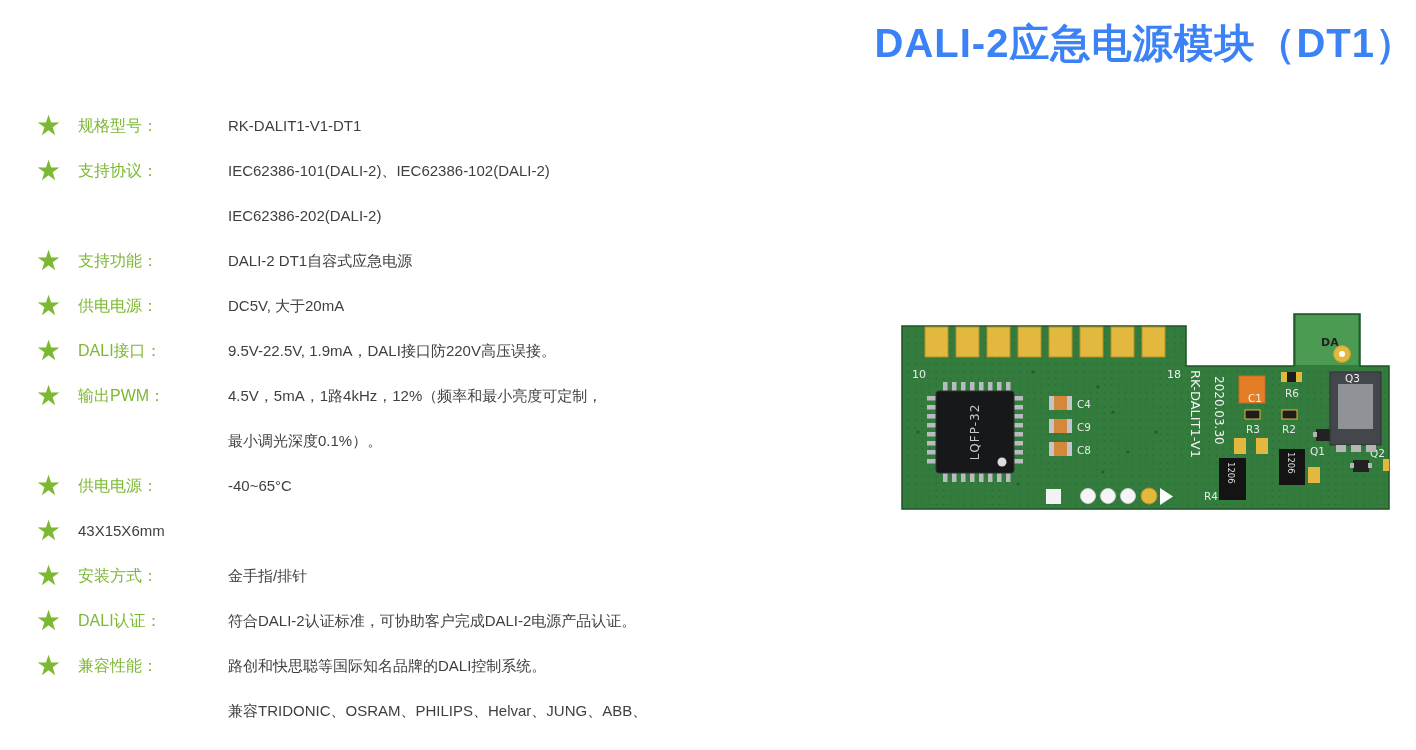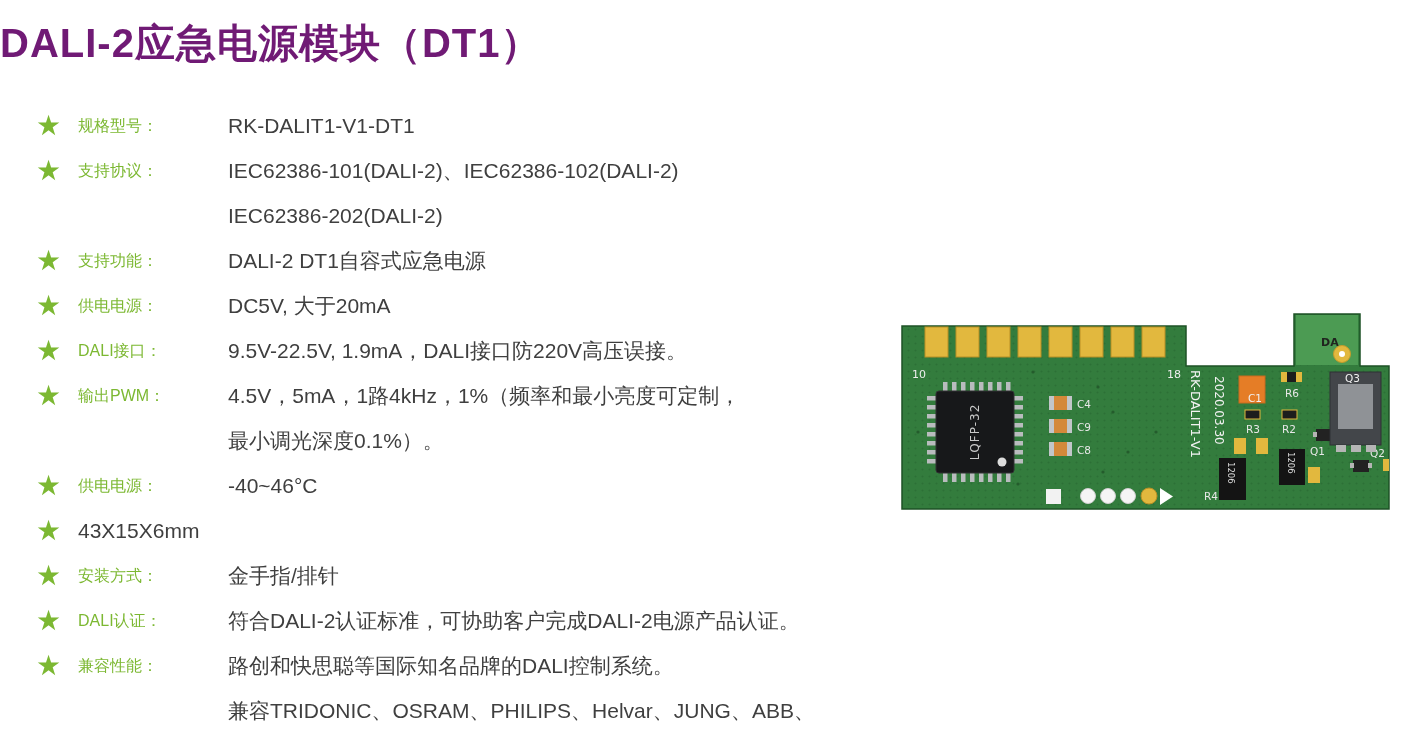"DALI-2应急电源模块（DT1）" .page-title { color: #701a75 -> #3b82f6; text-align: left -> right }
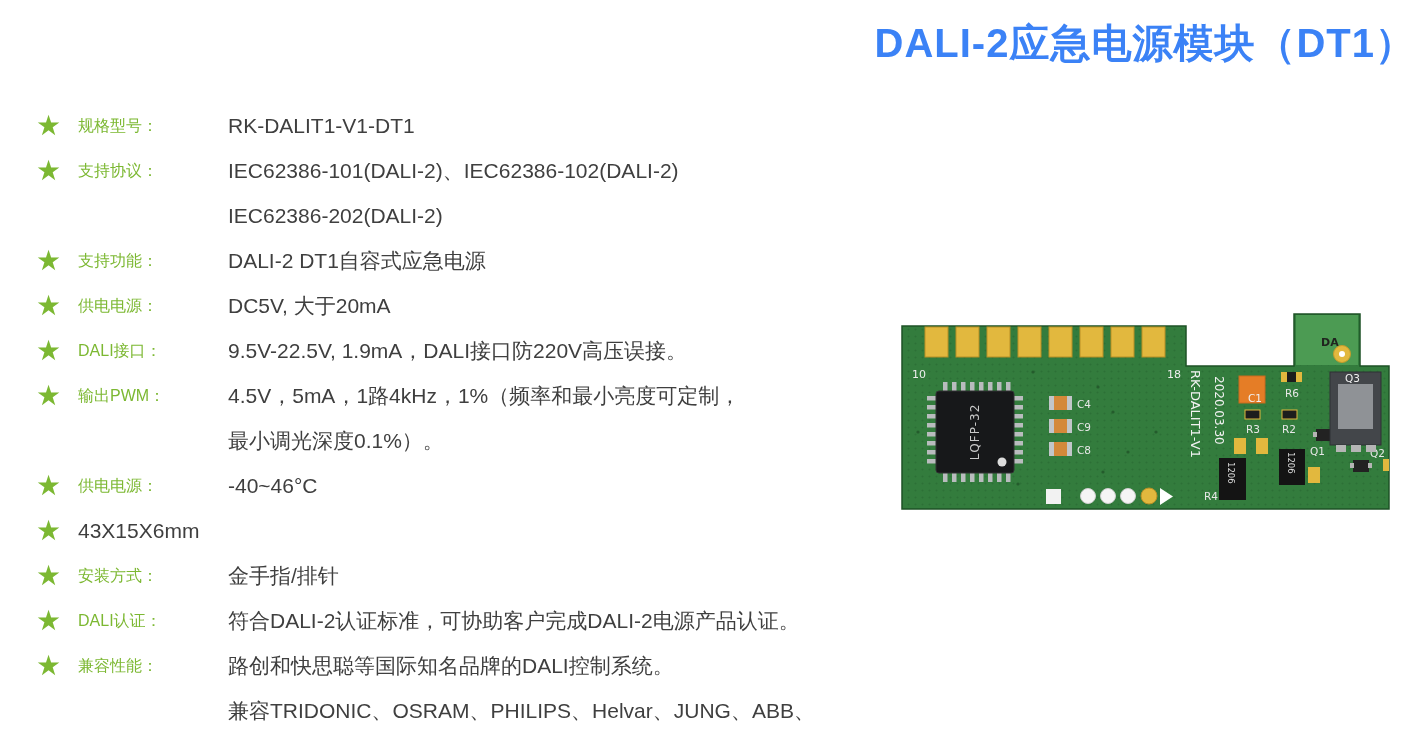"RK-DALIT1-V1-DT1" .spec-value { font-size: 21px -> 15px }
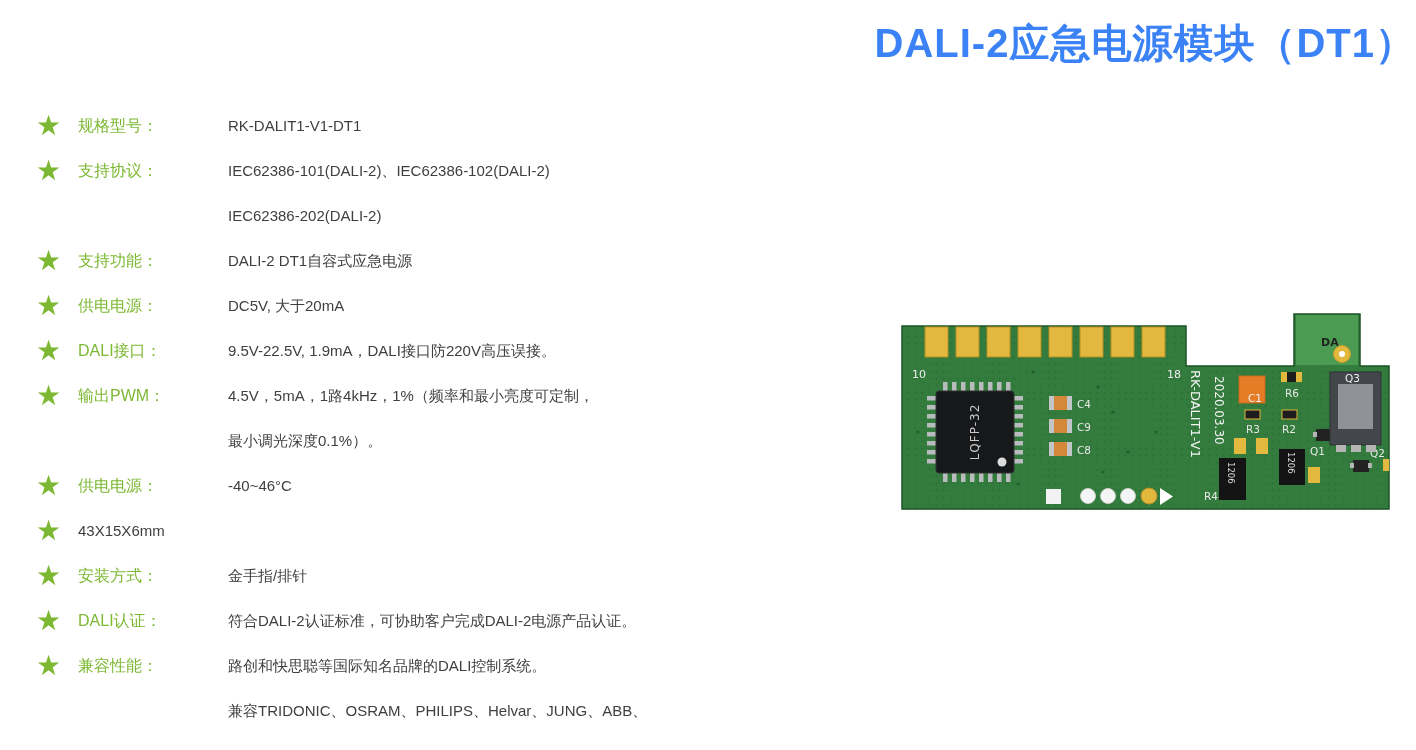"4.5V，5mA，1路4kHz，1%（频率和最小亮度可定制，" div.spec-line { text: 1% -> 12% }
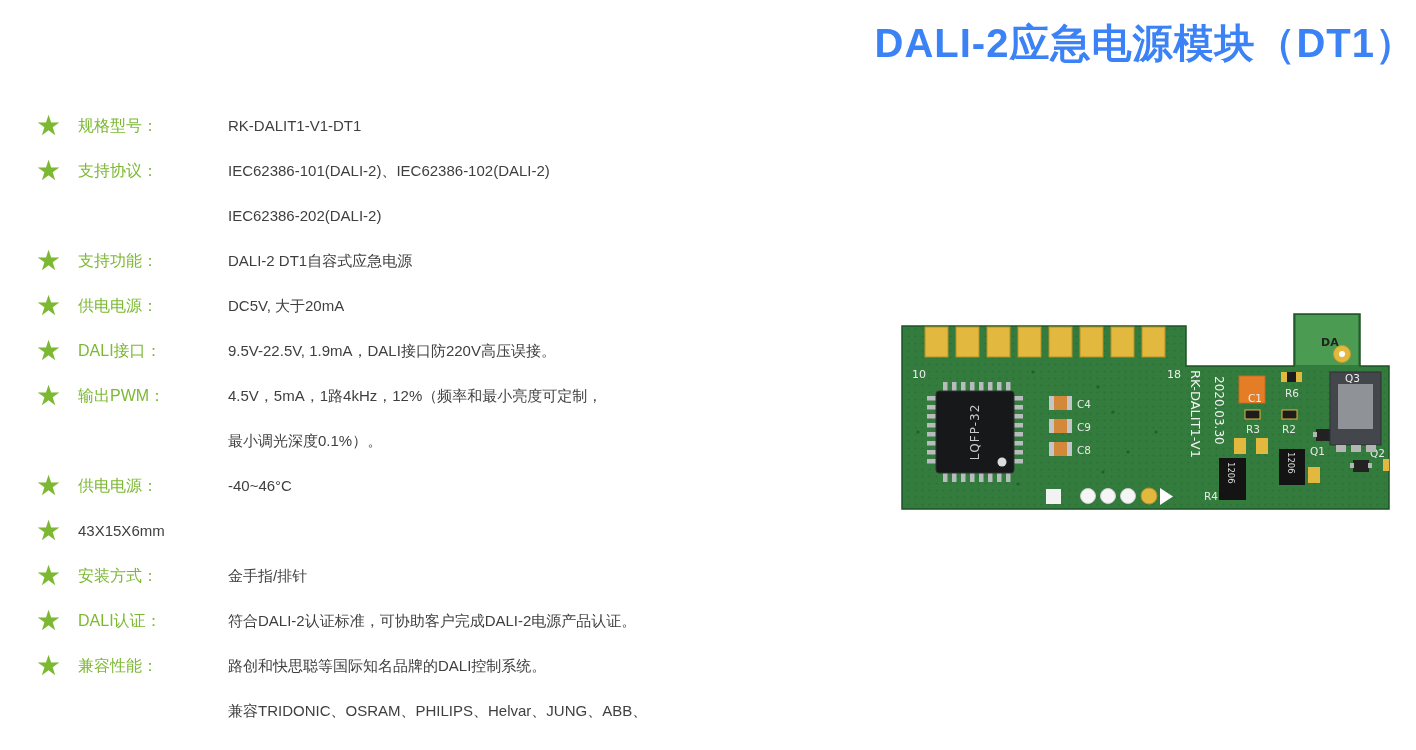"-40~46°C" div.spec-line { text: 46 -> 65 }
